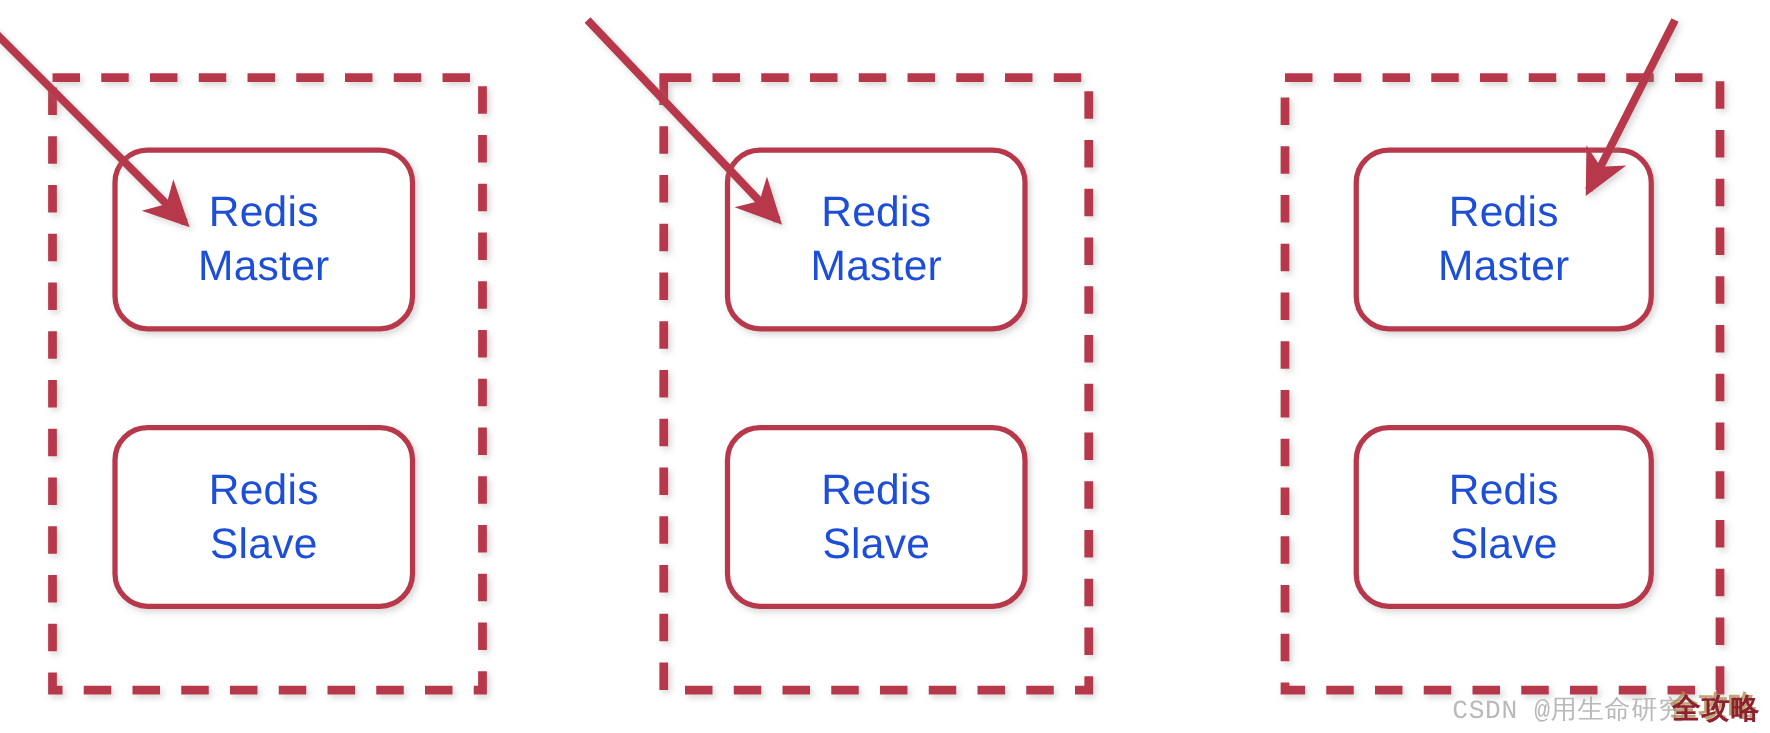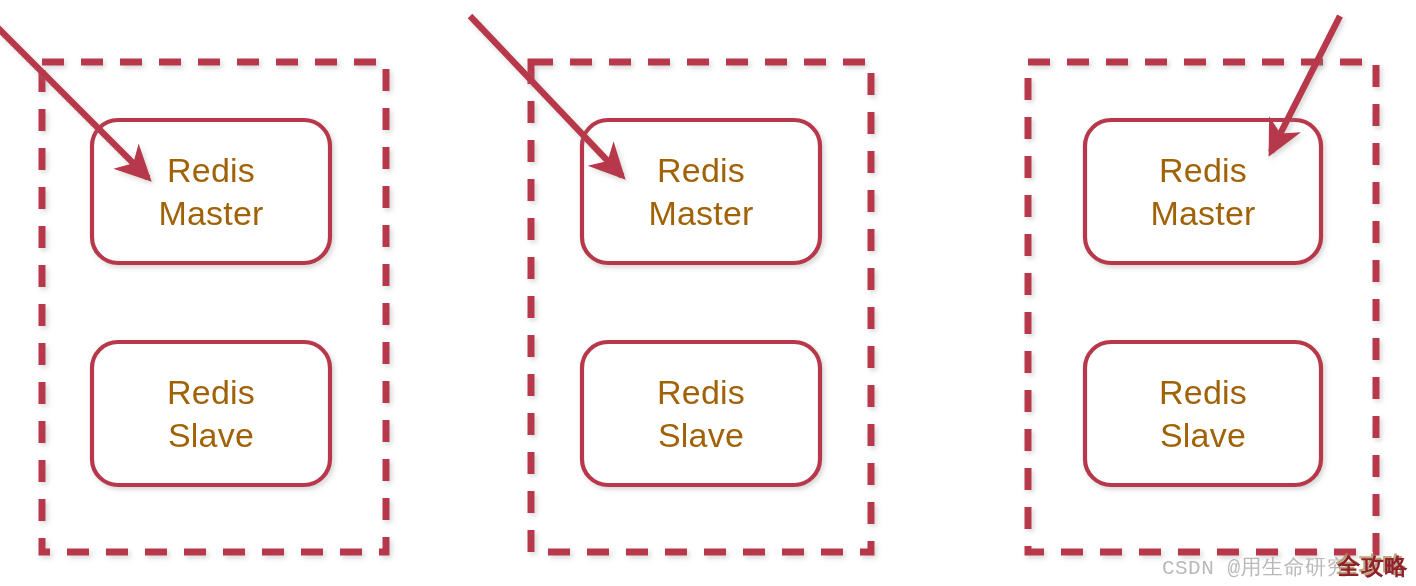"Redis" .node-label { color: #a16207 -> #1d4ed8 }
